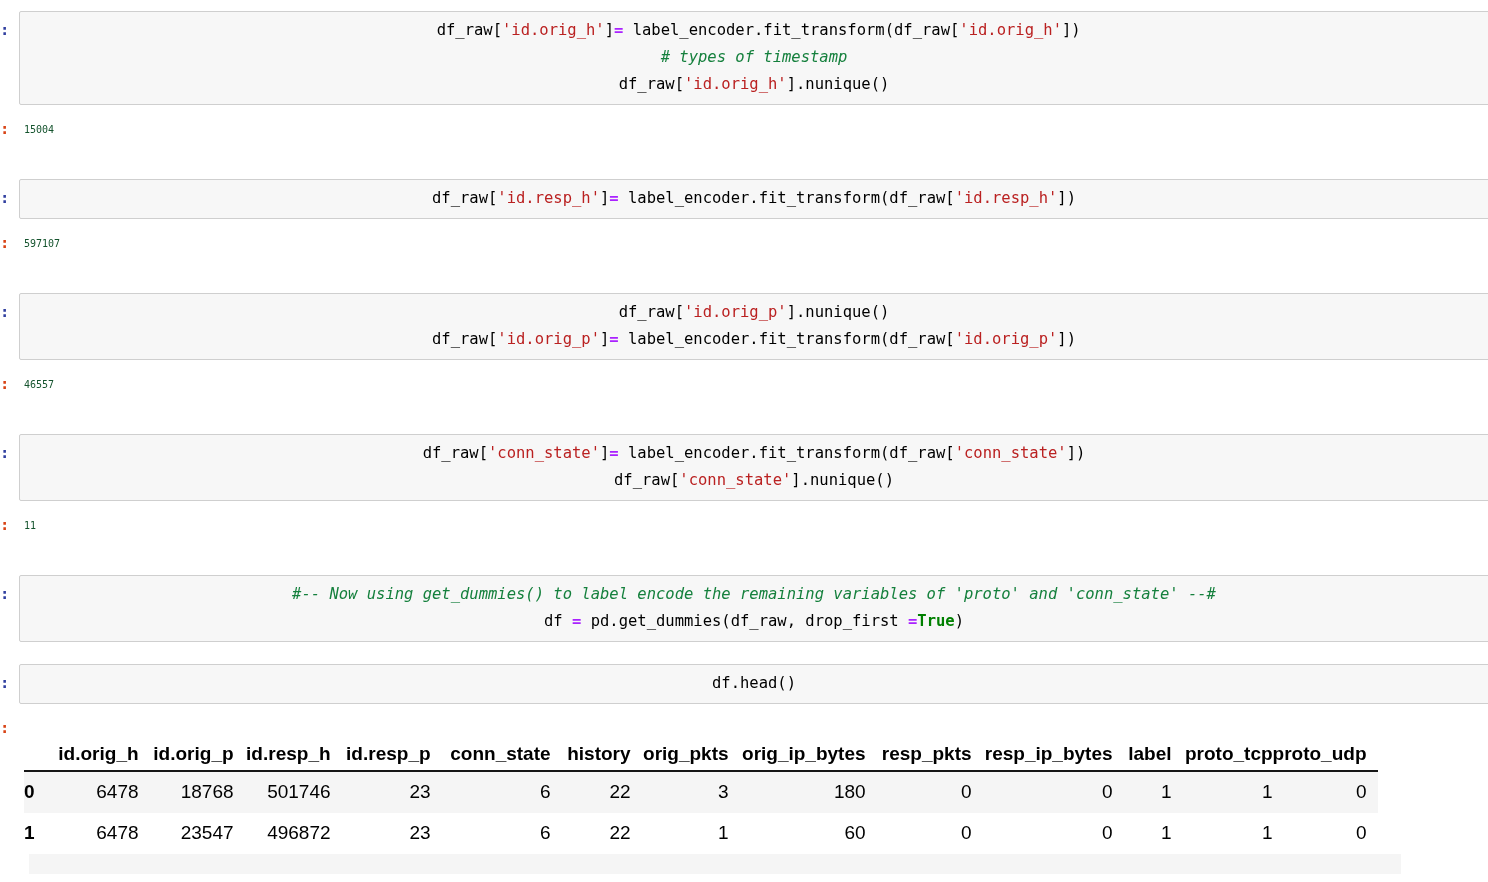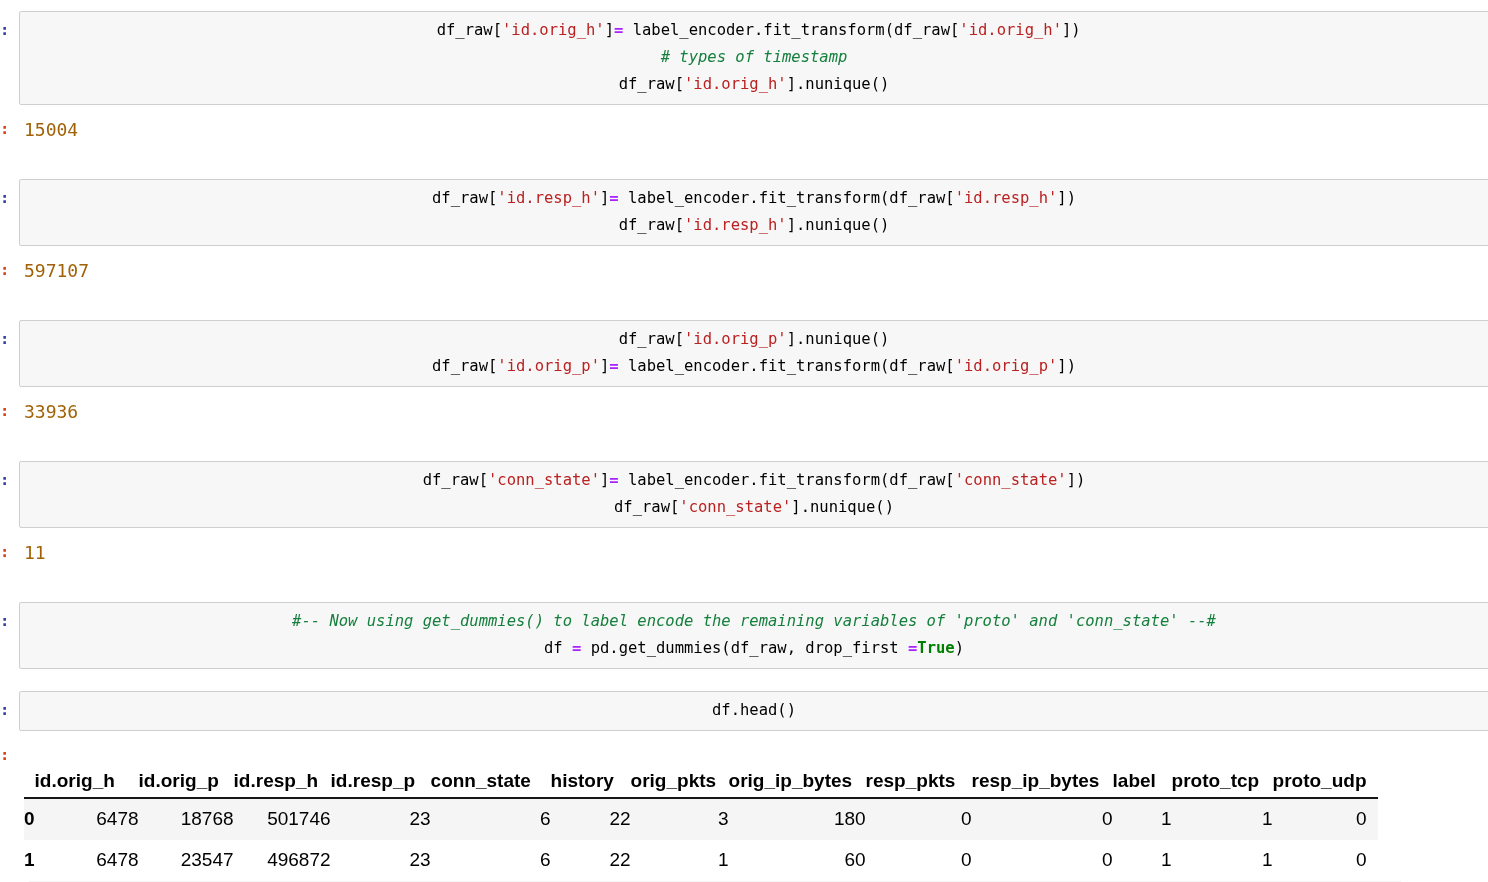"15004" .outtext { color: #a16207 -> #14532d; font-size: 18px -> 10px }
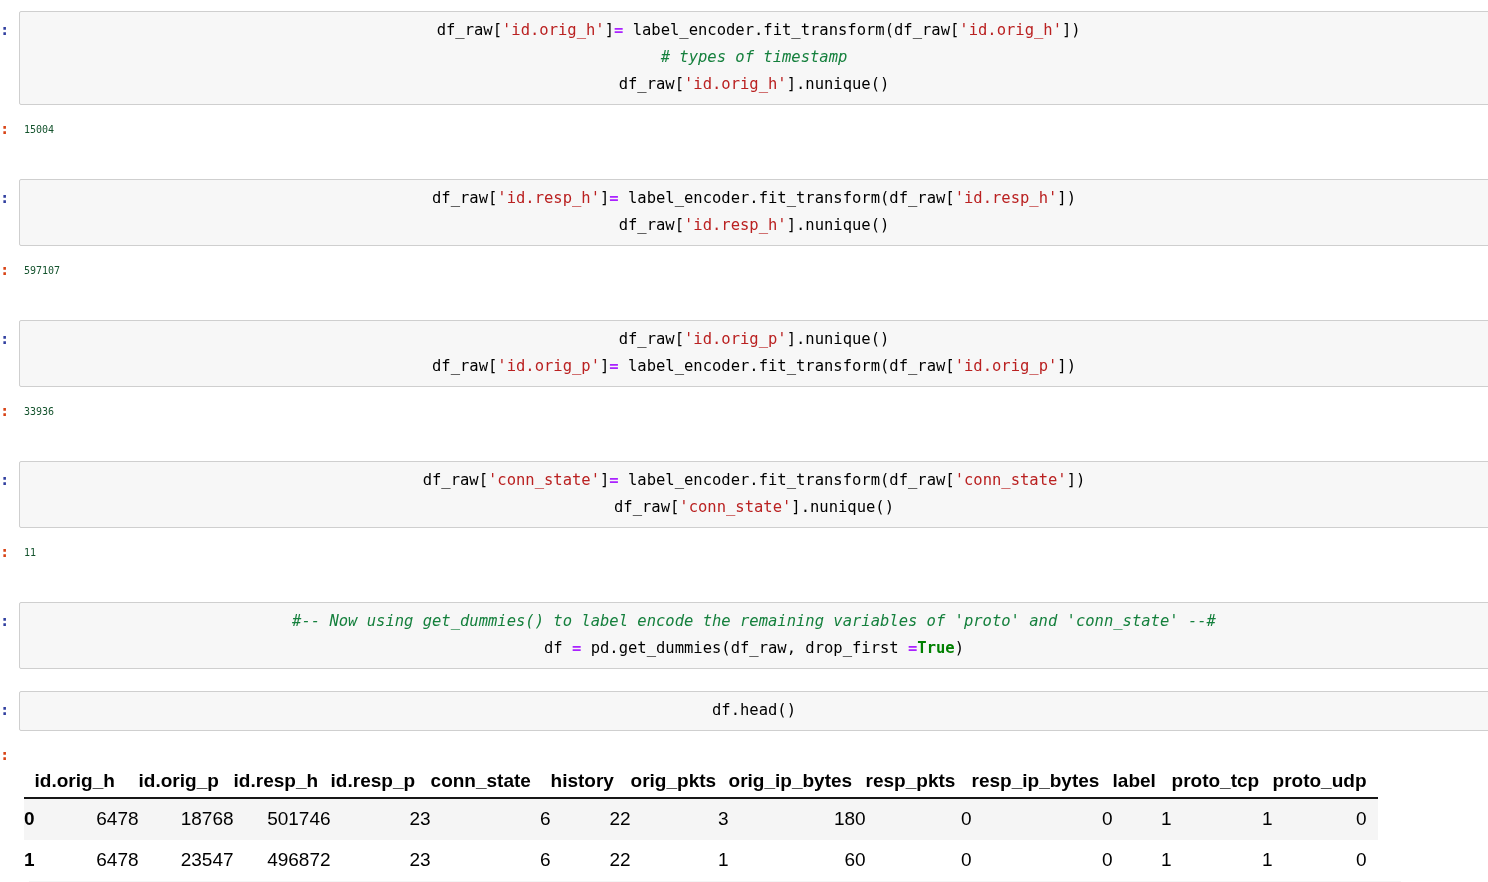"df_raw['id.resp_h'].nunique()" pre.cl { html: <pre><span>df_raw[</span><span>'id.resp_h'</span><span>].nunique()</span></pre> -> none }
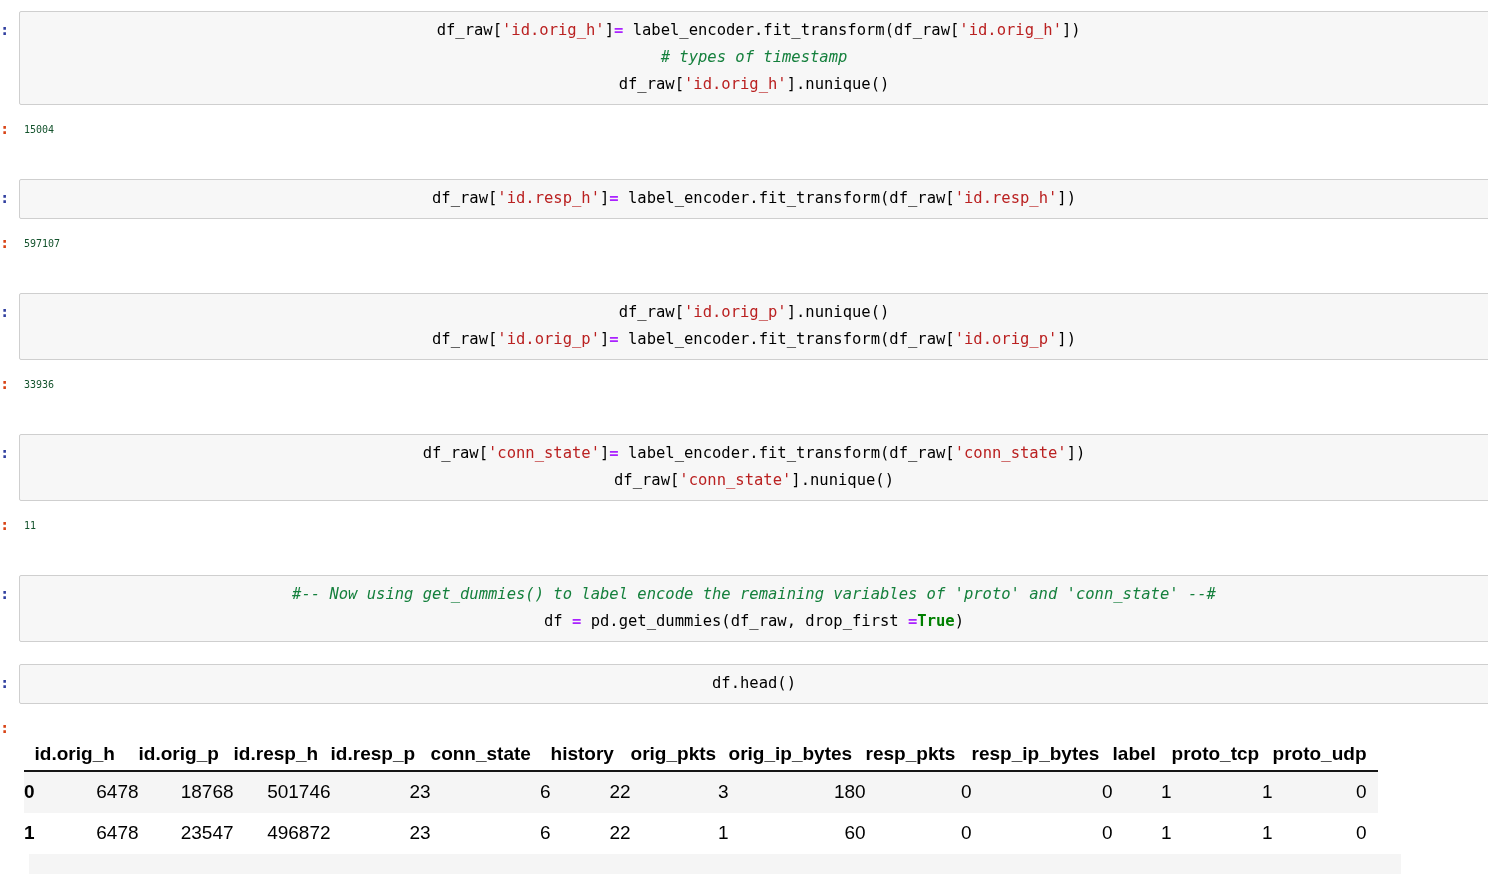"33936" div.outtext { text: 33936 -> 46557 }
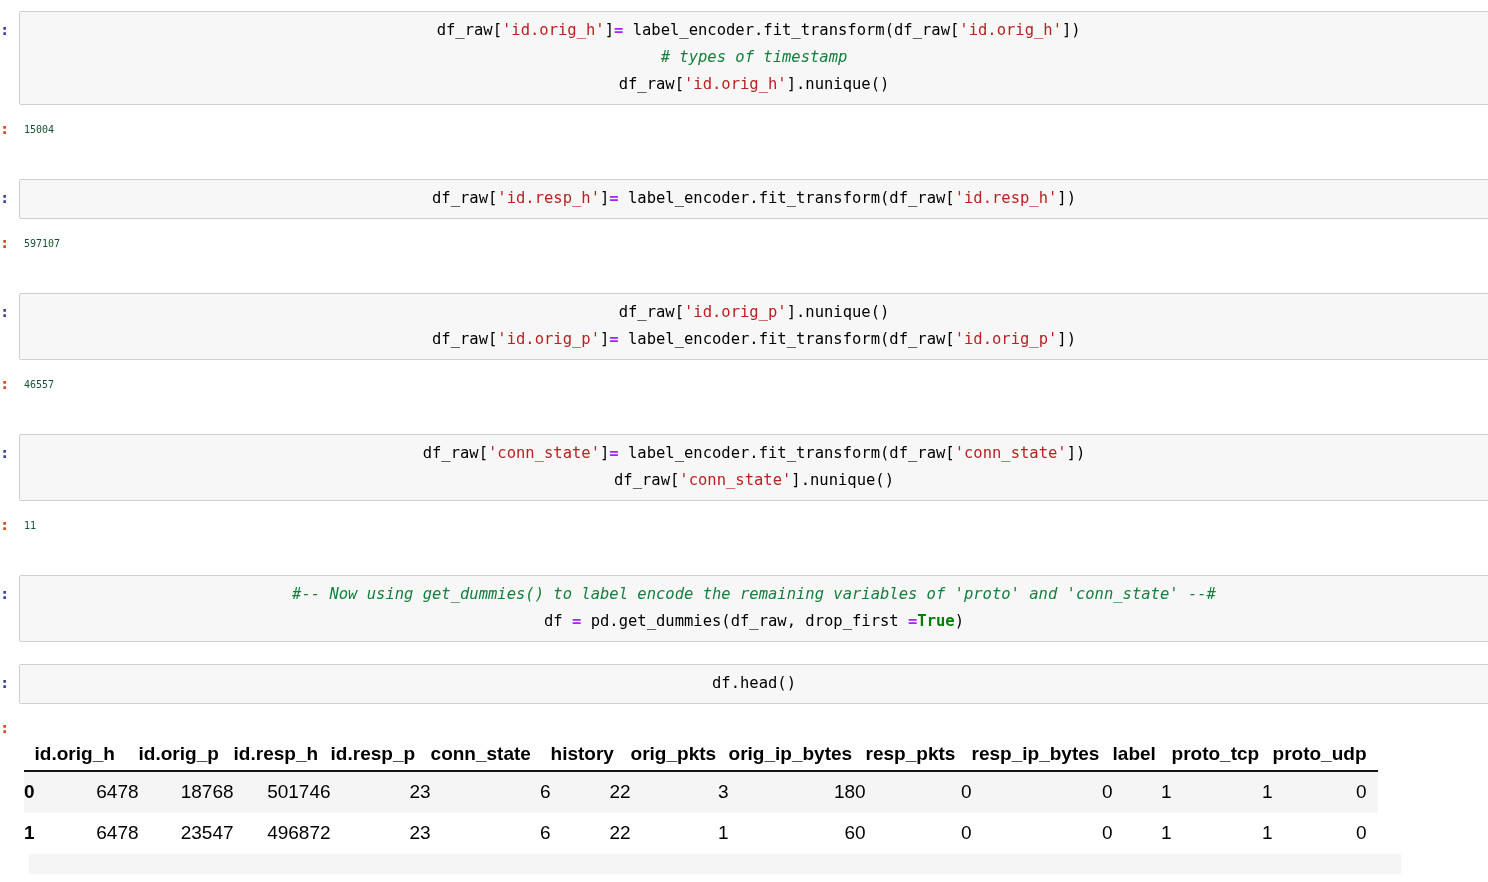"id.orig_h" table.df th { text-align: left -> right }
